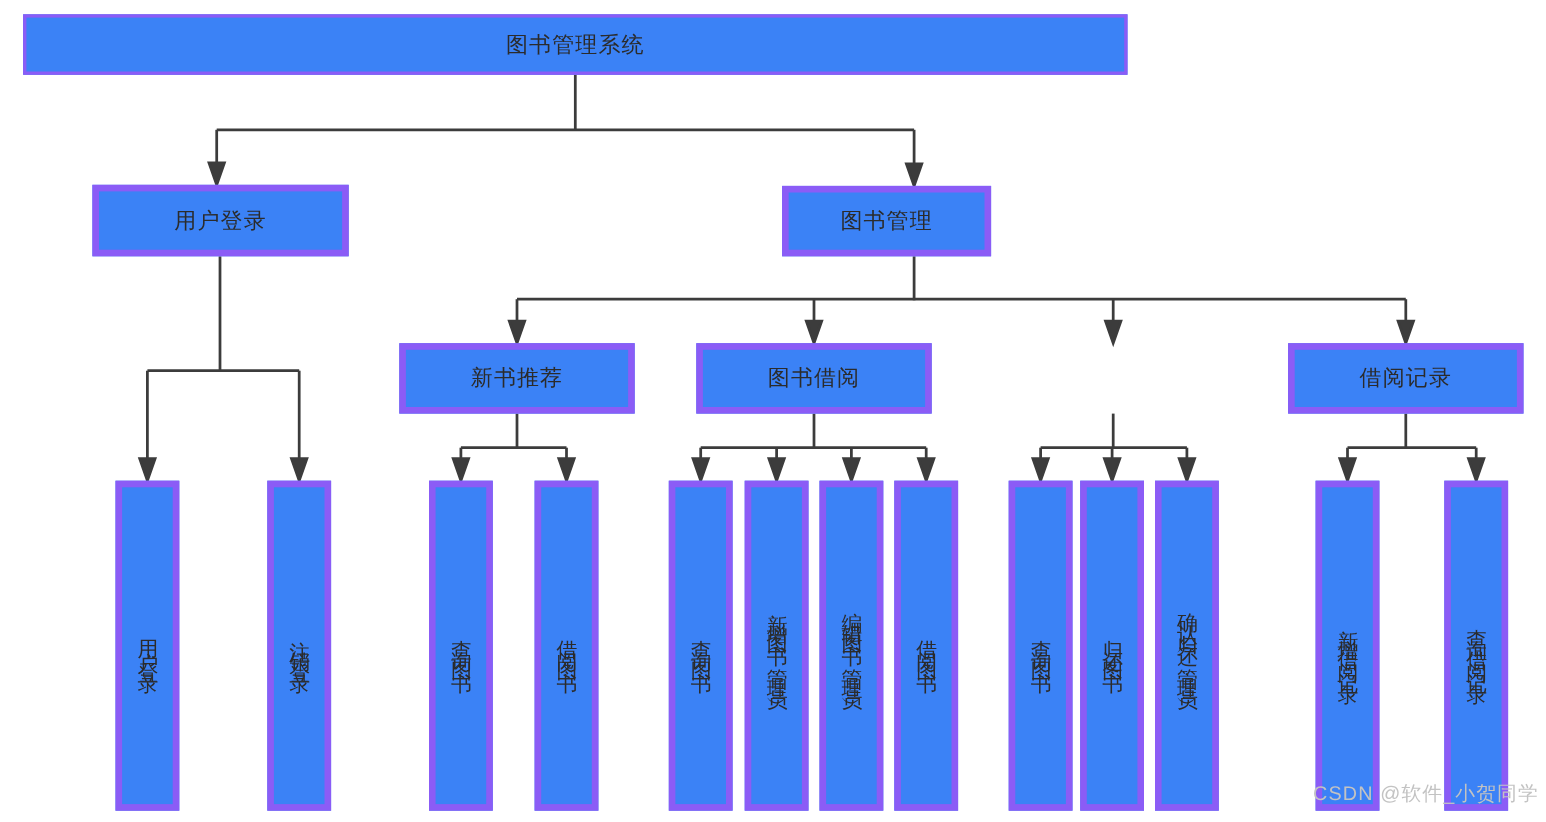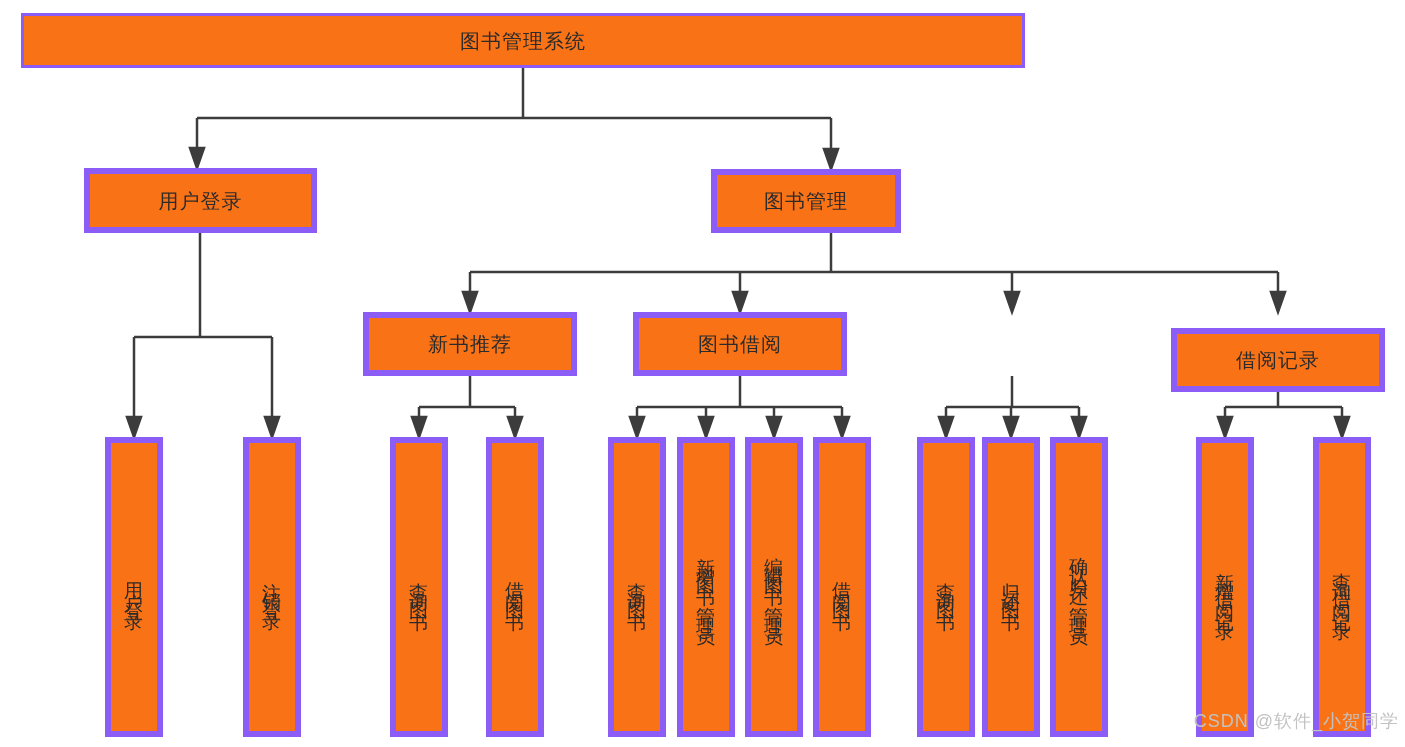"图书管理系统" .box { background: #f97316 -> #3b82f6 }
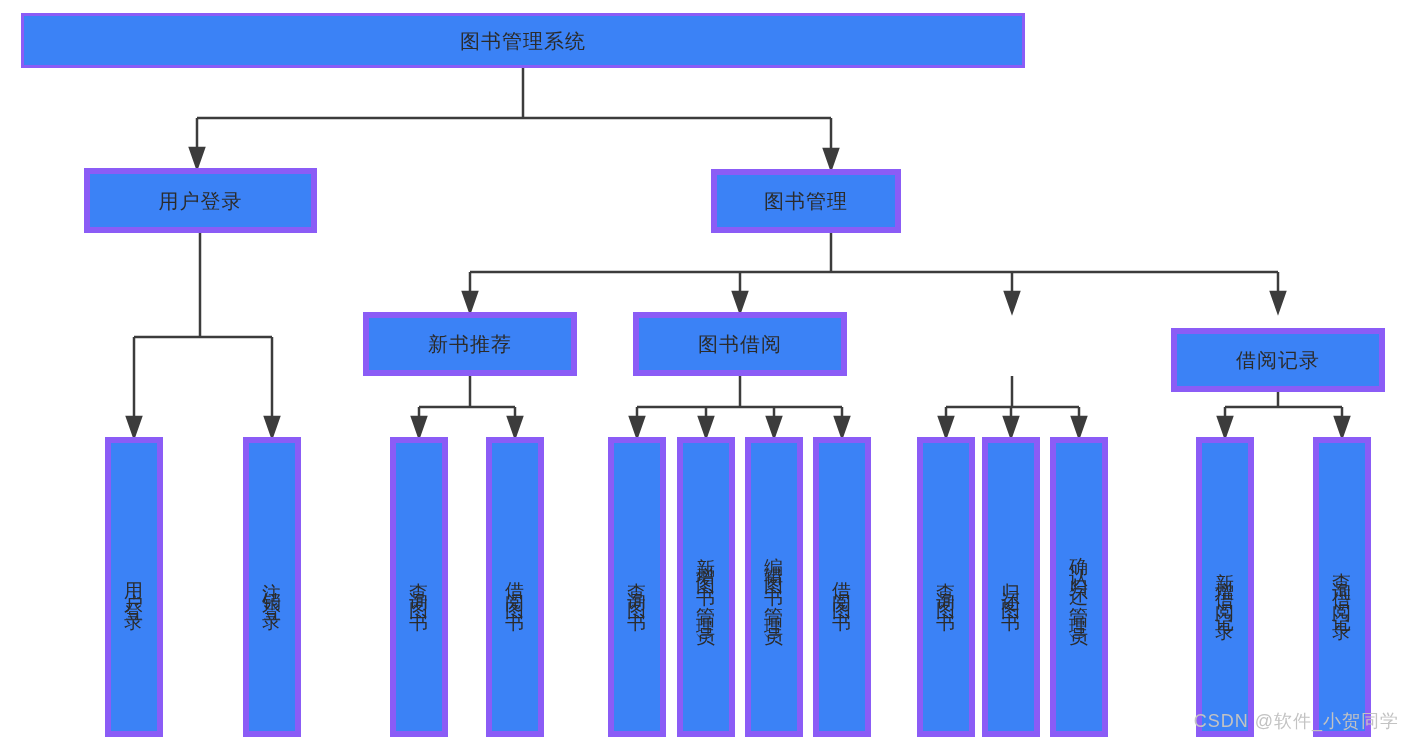"借阅记录" div.box { margin-top: 16px -> none }
